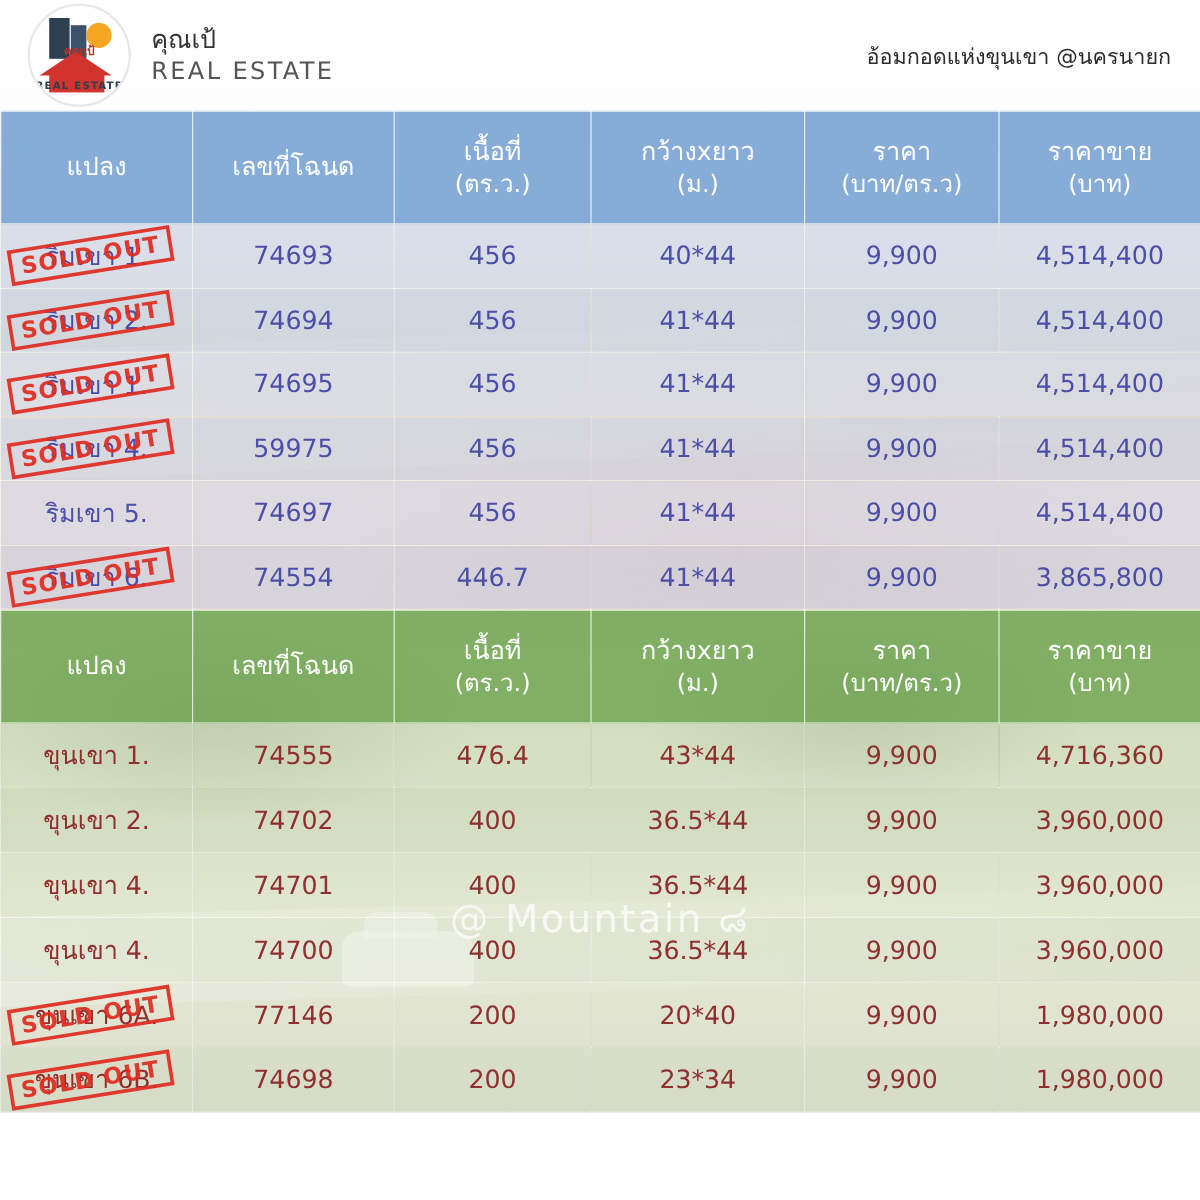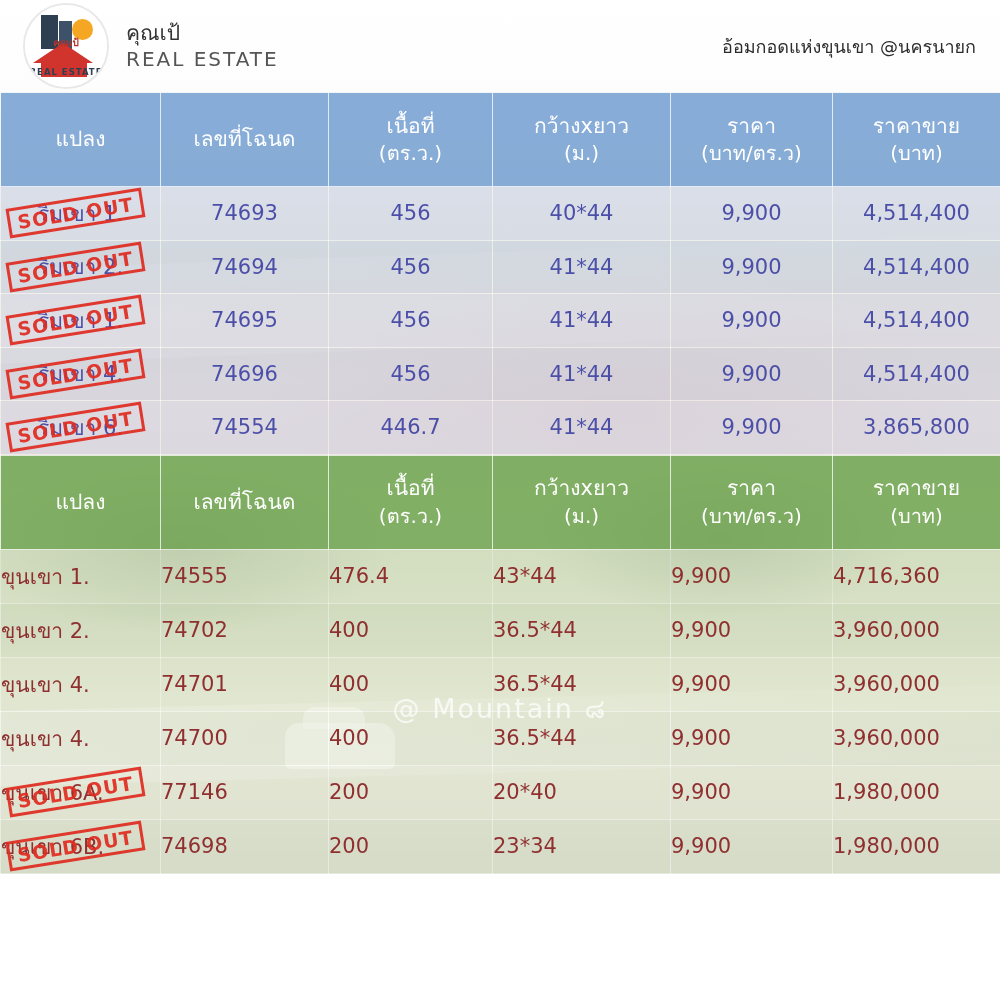"74696" td { text: 74696 -> 59975 }
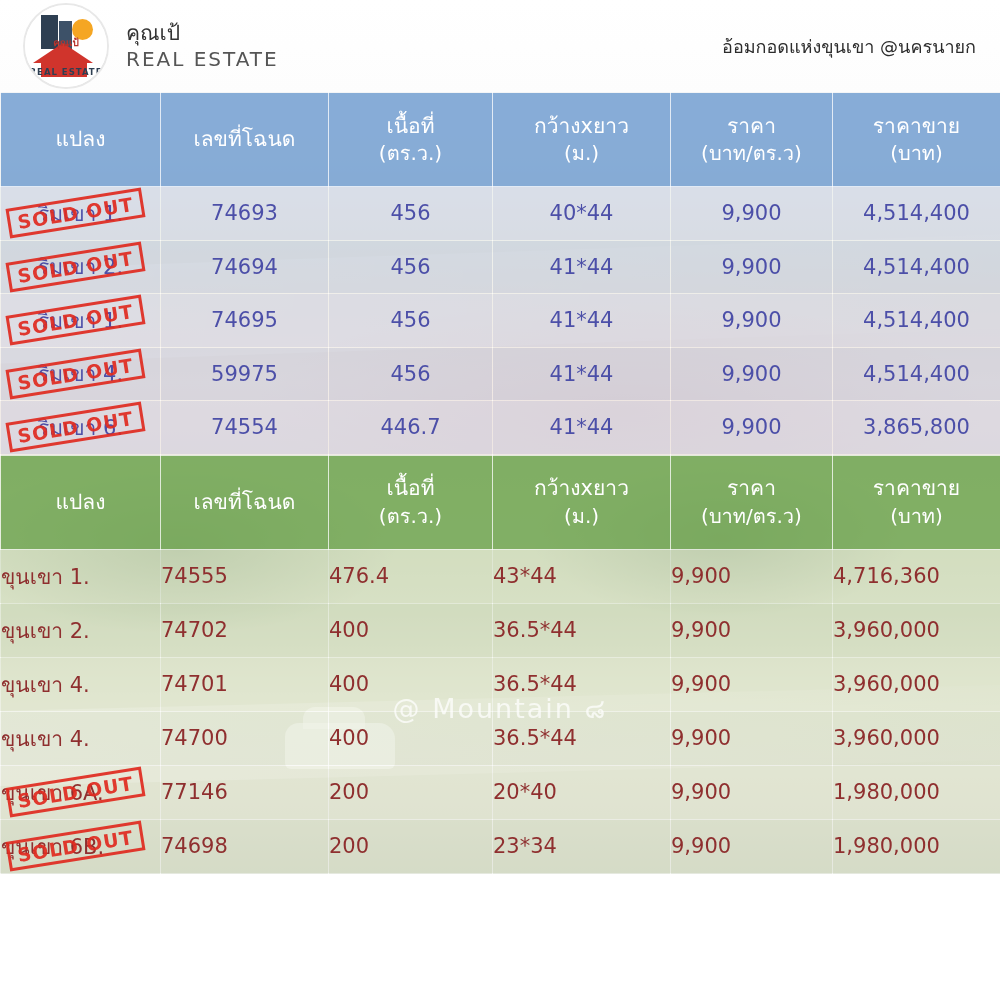"ริมเขา 5." tr { html: none -> <tr> <td>ริมเขา 5.</td> <td>74697</td> <td>456</td> <td>41*44</td> <td>9,900</td> <td>4,514,400</td> </tr> }
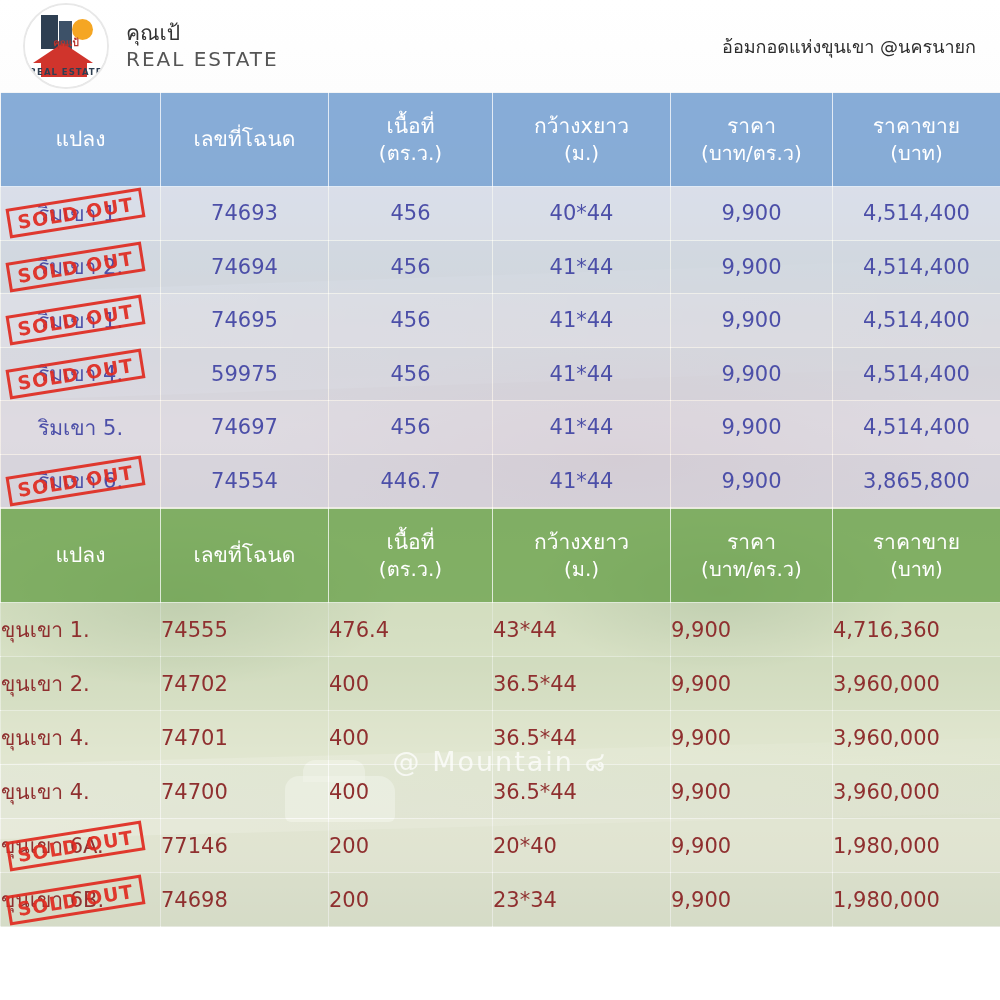"ขุนเขา 1." .green-body td { text-align: none -> center }
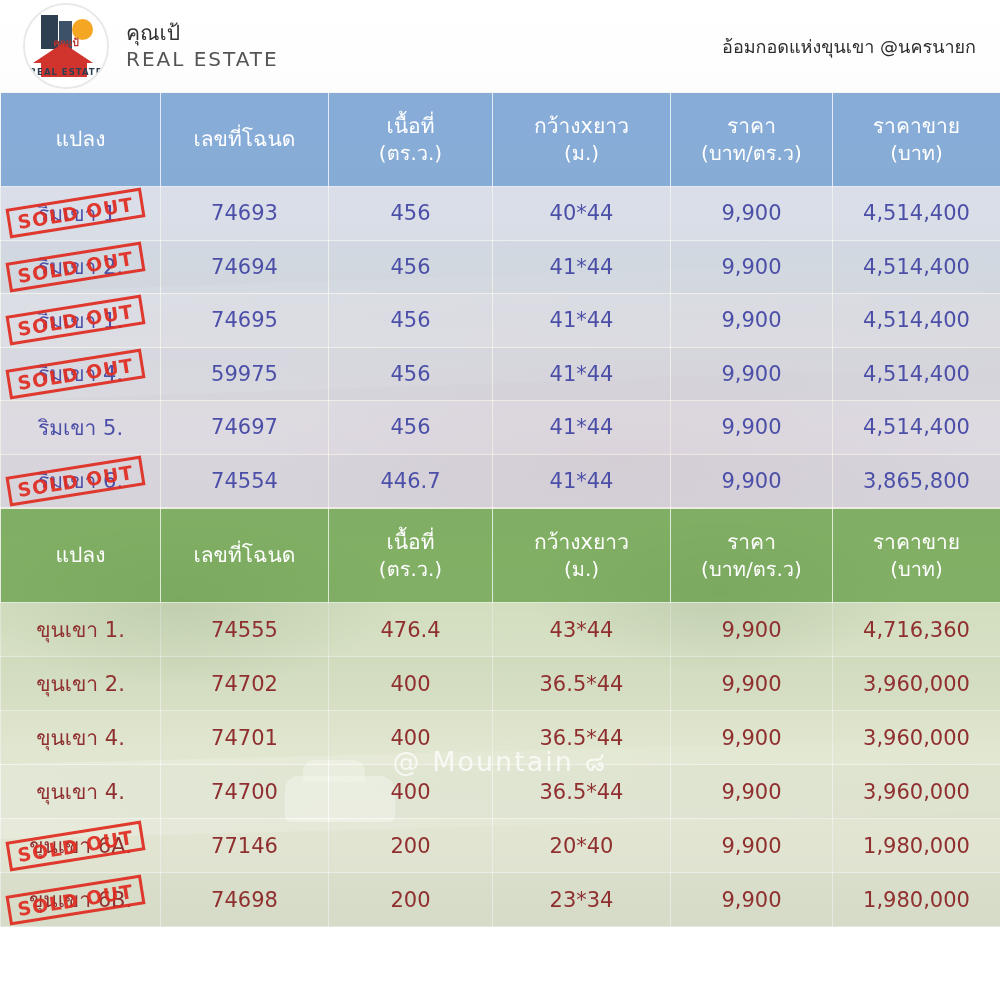"@ Mountain ๘" .watermark { font-size: 27px -> 32px }
